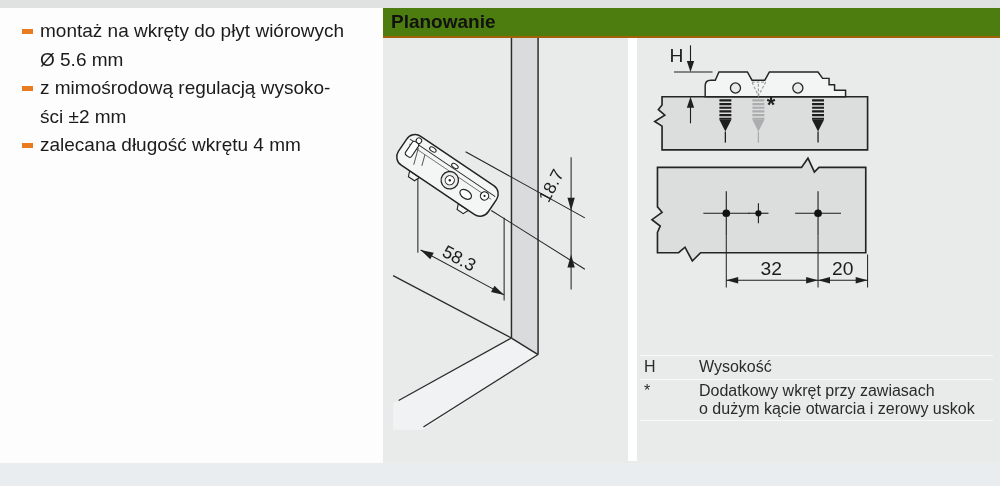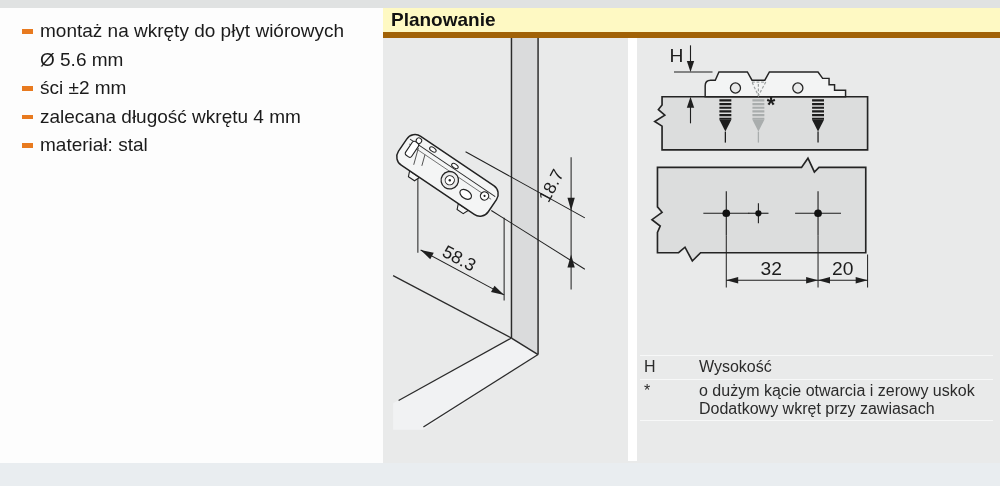"Planowanie" .panel-header { background: #fef9c3 -> #4d7c0f; border-bottom: 6px solid #a16207 -> 2px solid #a16207 }
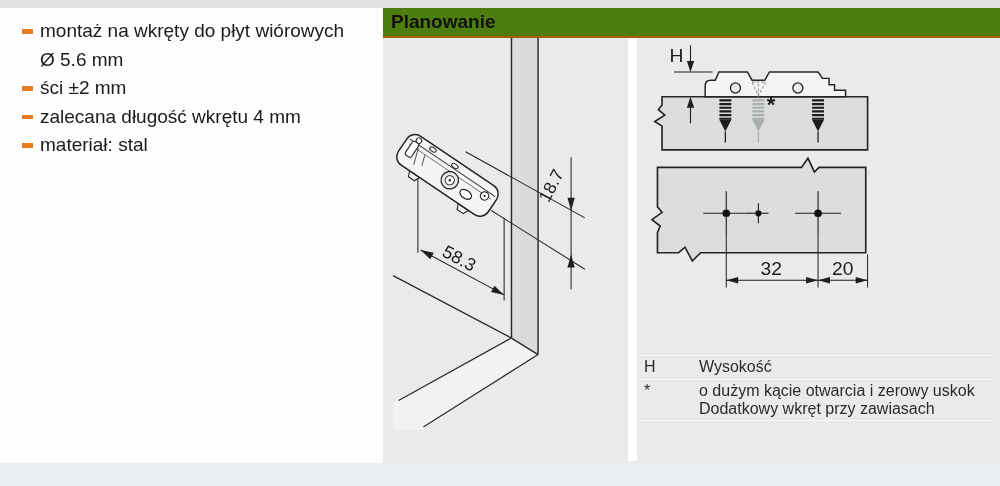"z mimośrodową regulacją wysoko-" span { html: none -> <span>z mimośrodową regulacją wysoko-</span> }
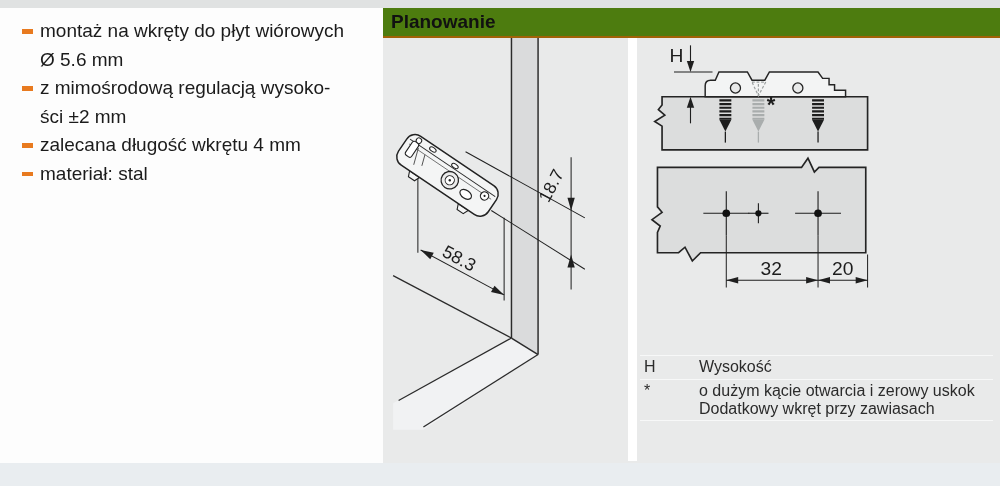"materiał: stal" li { html: <li> <span>materiał: stal</span> <span></span> </li> -> none }
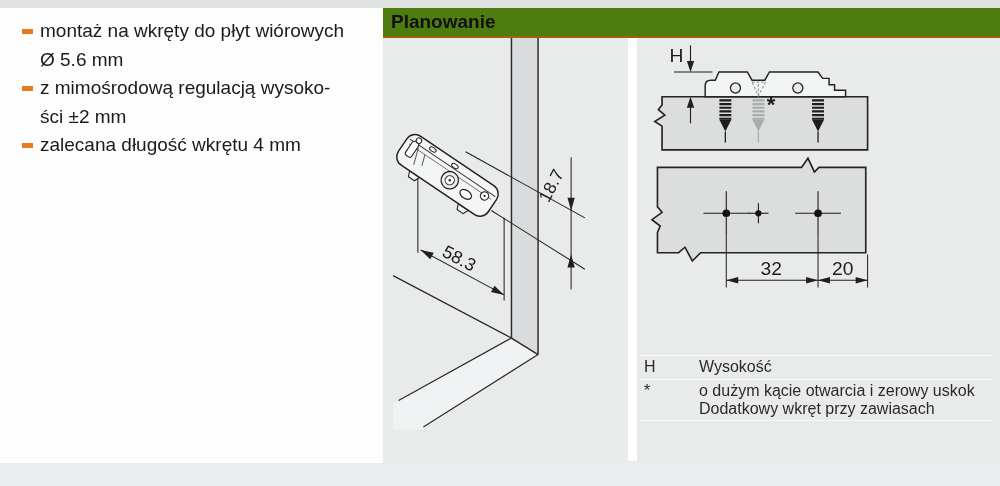"o dużym kącie otwarcia i" span { order: before "Dodatkowy wkręt przy zawiasach" -> after "Dodatkowy wkręt przy zawiasach" }
